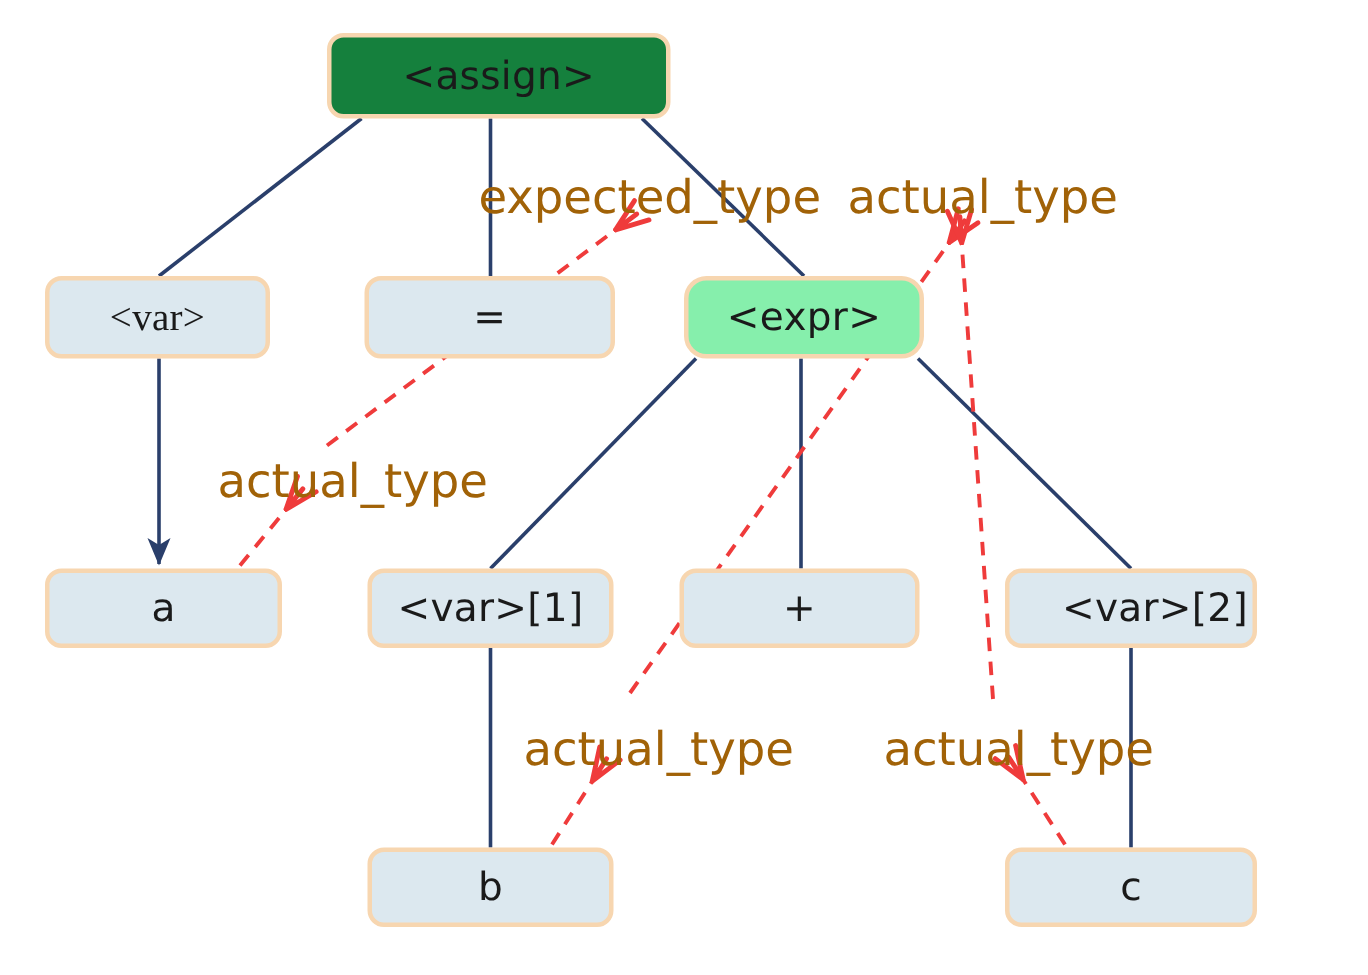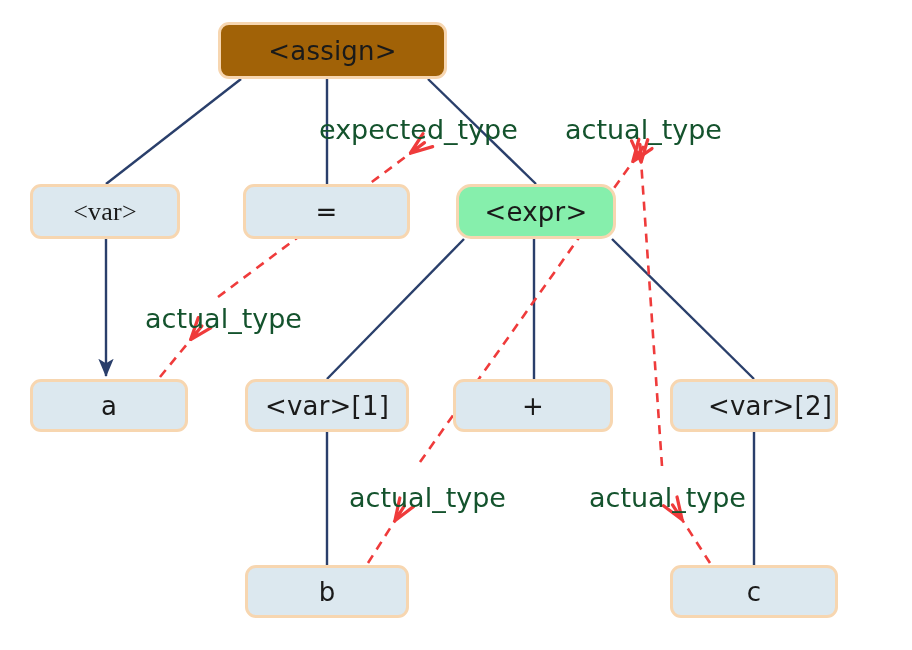"<assign>" div.node { background: #a16207 -> #15803d }
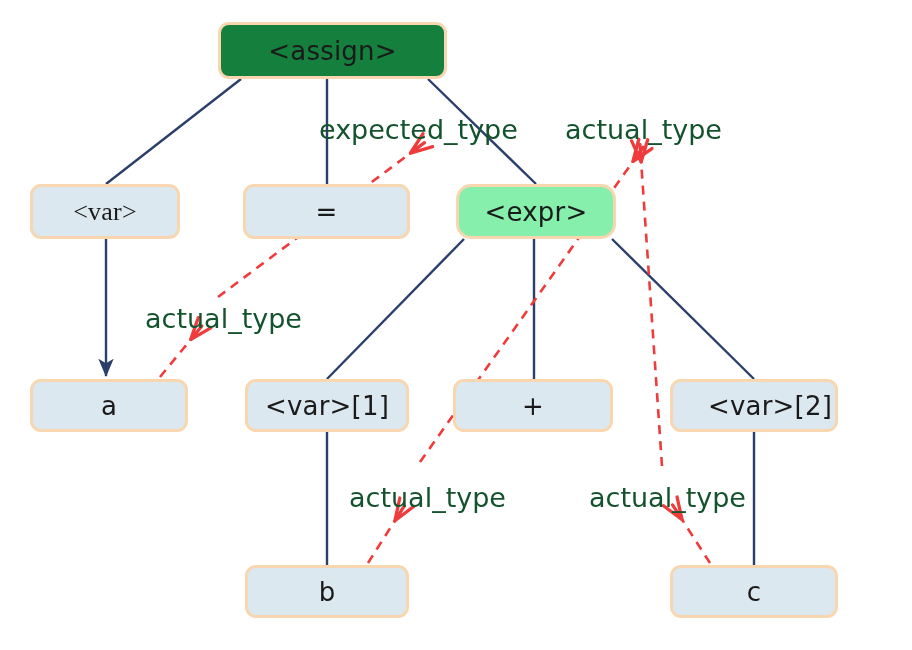"expected_type" .edge-label { color: #14532d -> #a16207; font-size: 27px -> 31px }
